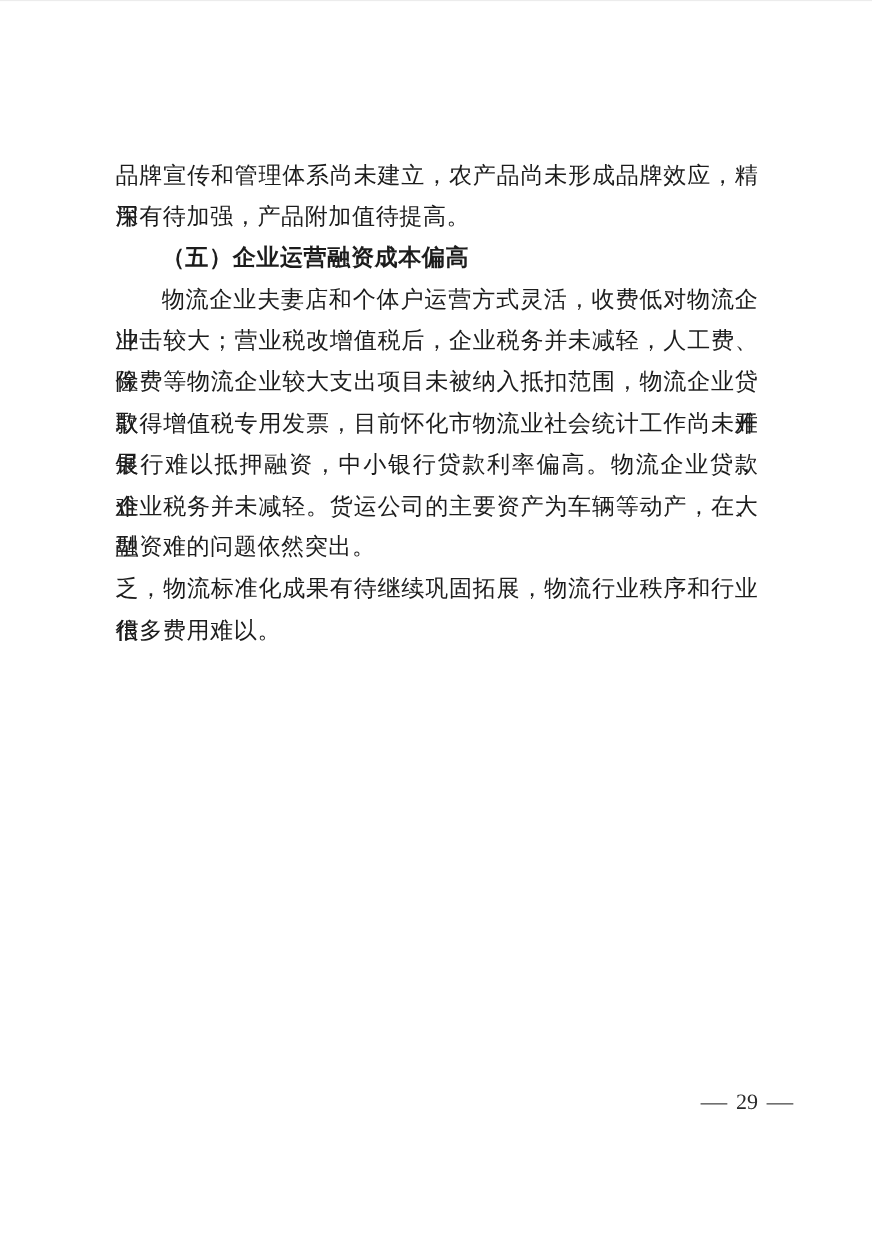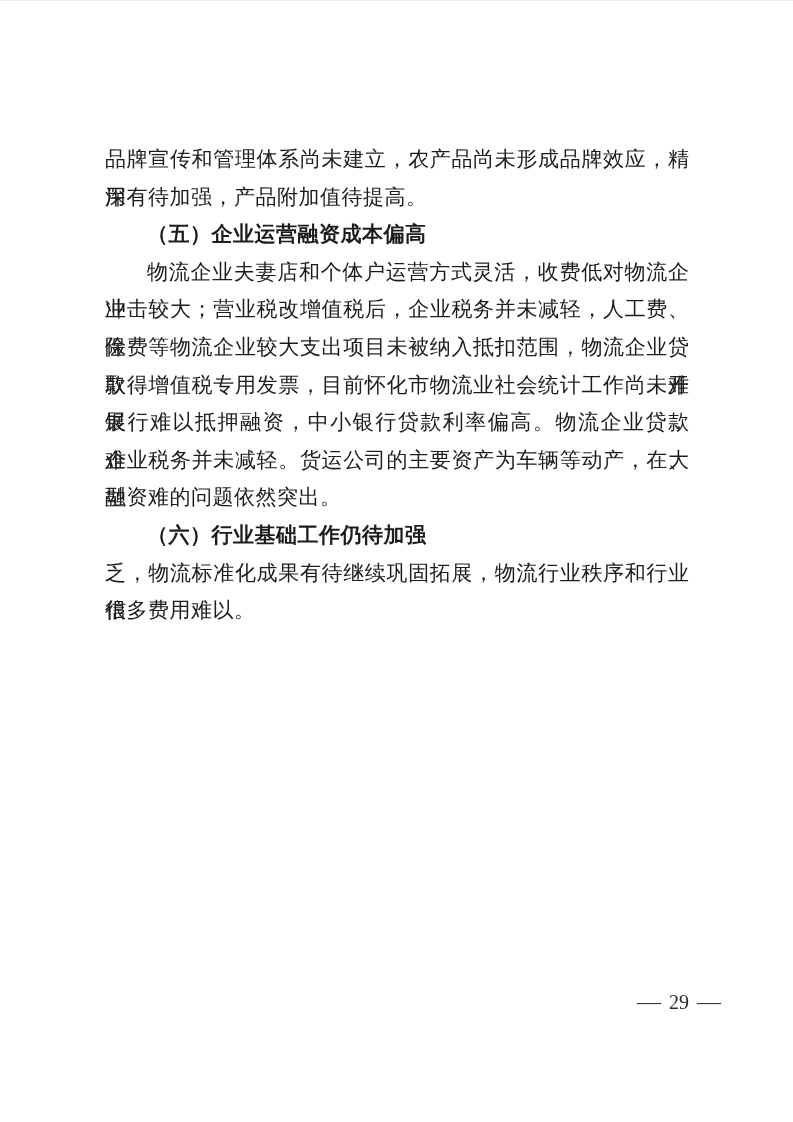"（六）行业基础工作仍待加强" div.ln { html: <div>（六）行业基础工作仍待加强</div> -> none }
